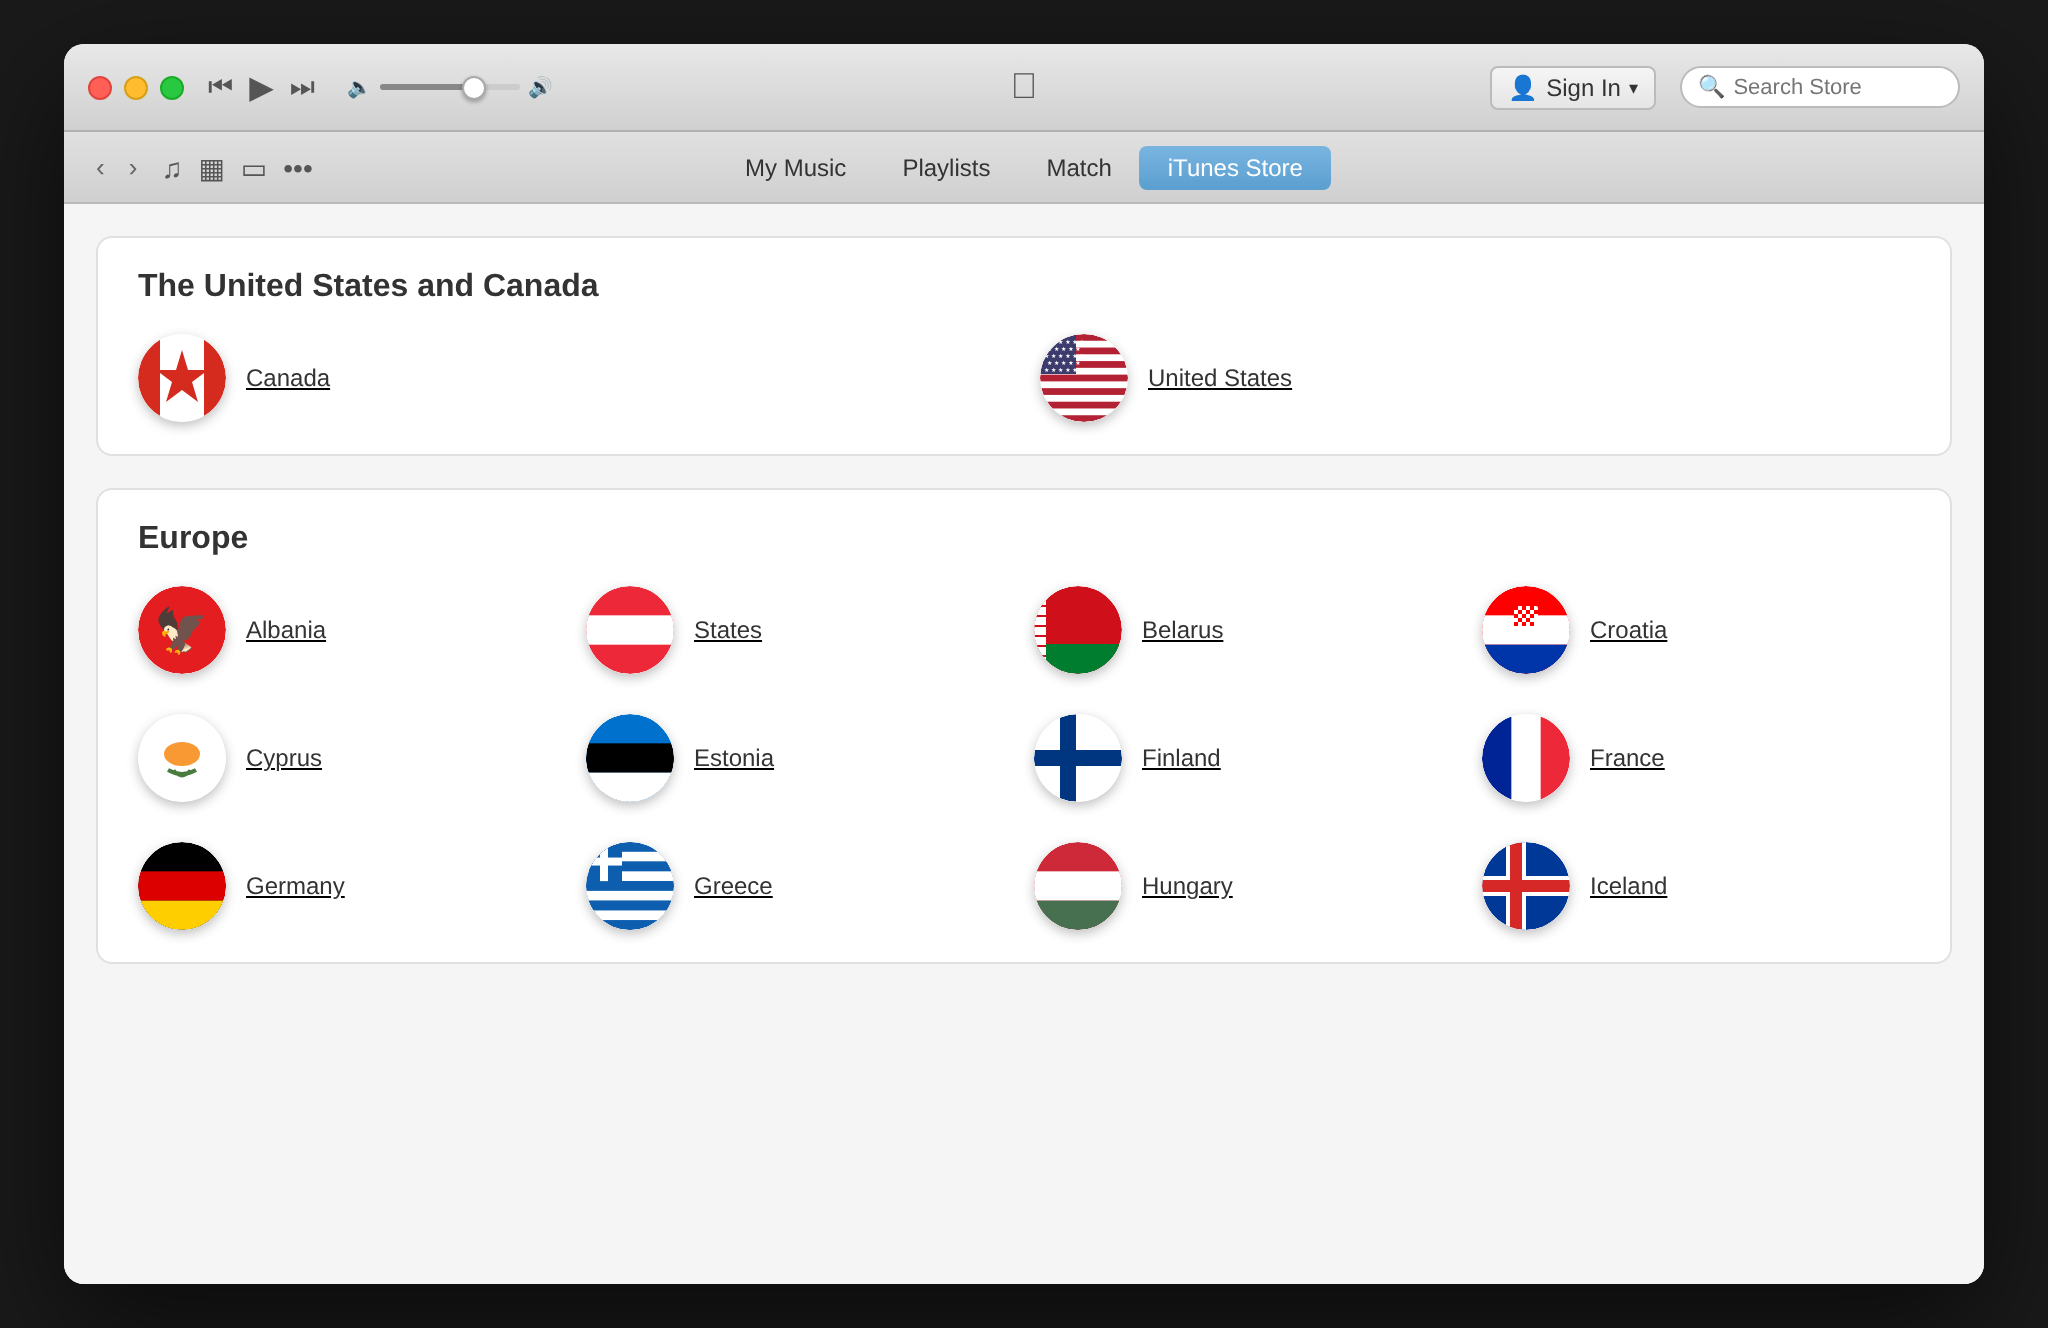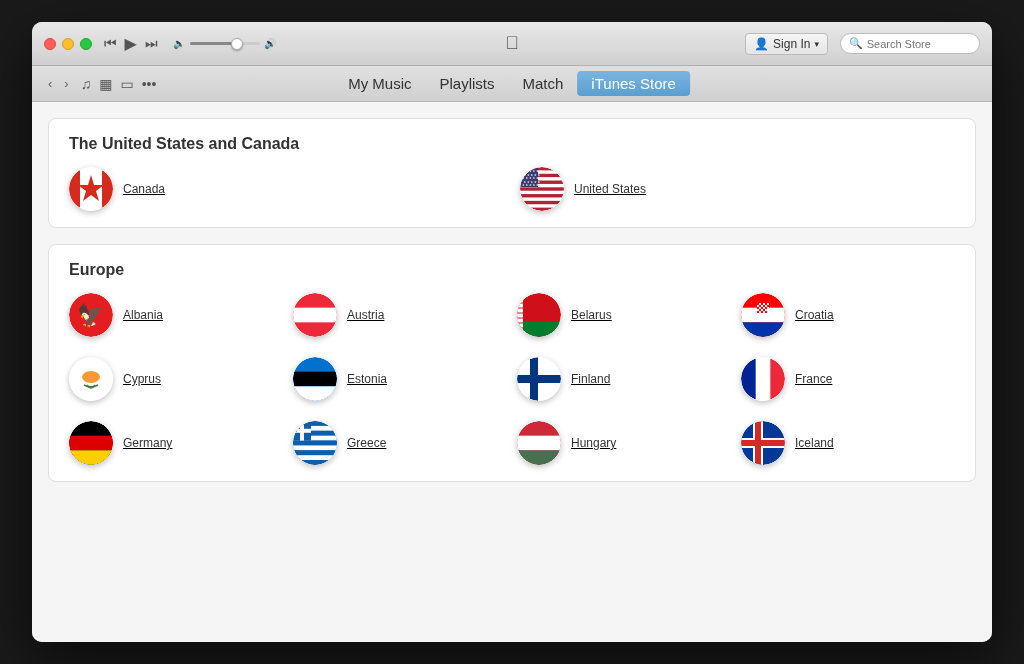"My Music" .nav-tab { font-size: 15px -> 12px }
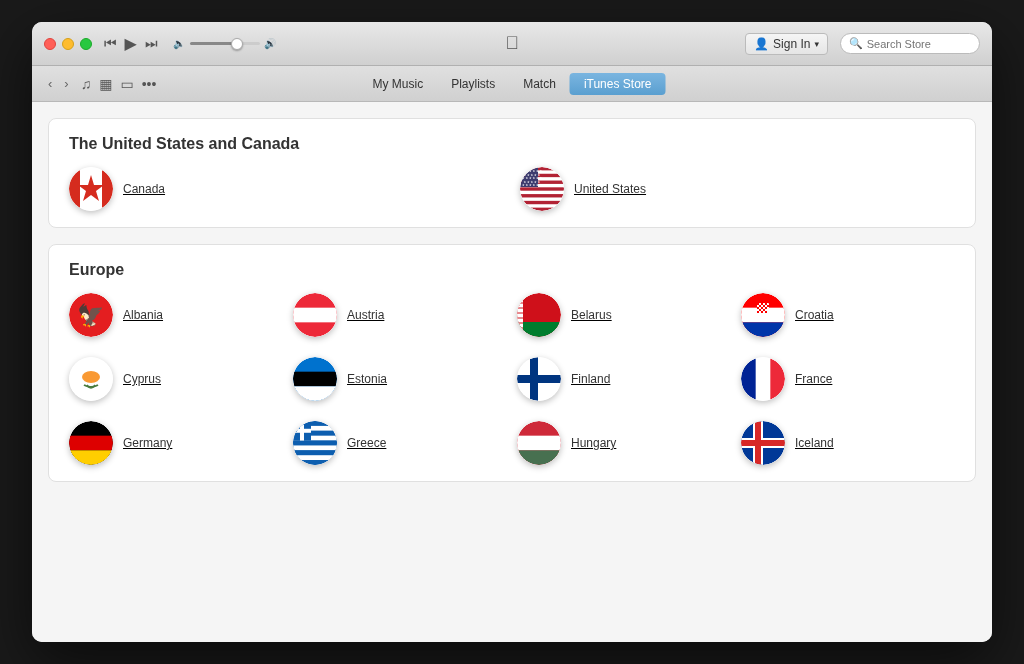"Austria" span.country-name { text: Austria -> States }
